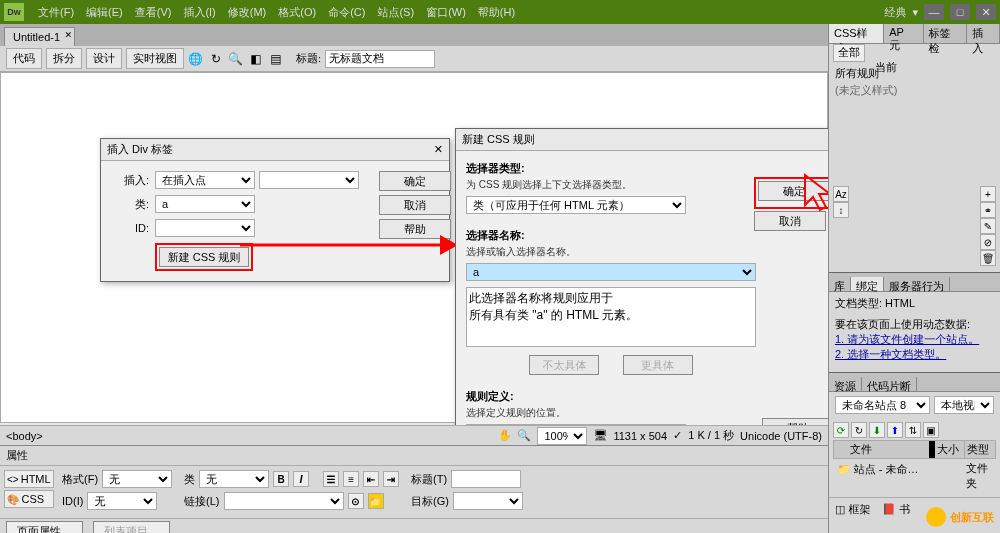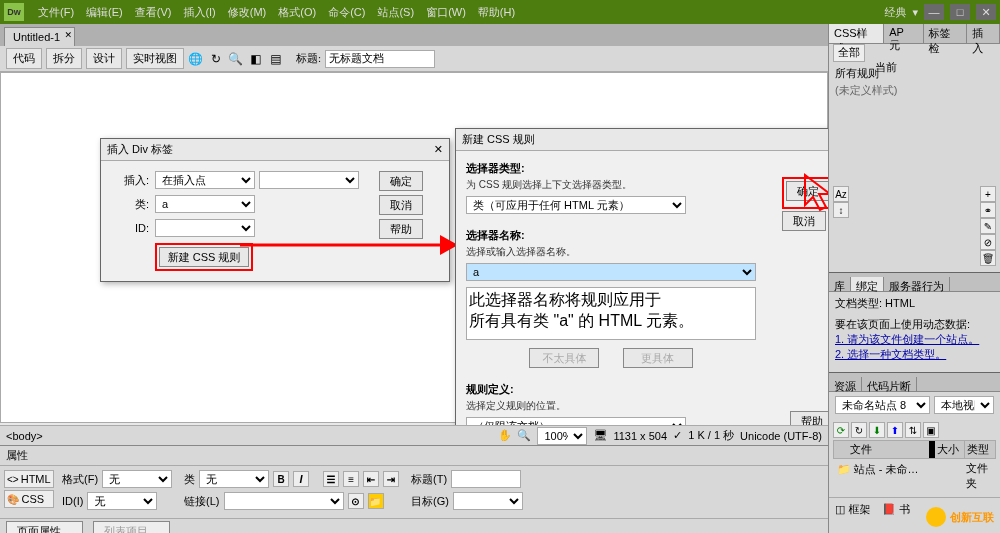"确定" .dlg-btn { width: 44px -> 72px }
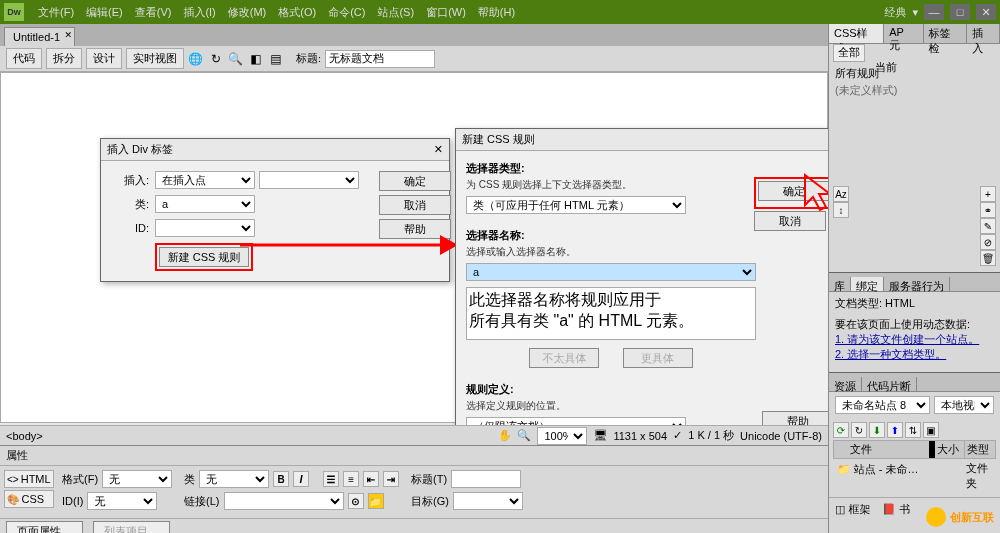"此选择器名称将规则应用于" .d2-textarea { font-size: 16px -> 12px; height: 53px -> 60px }
